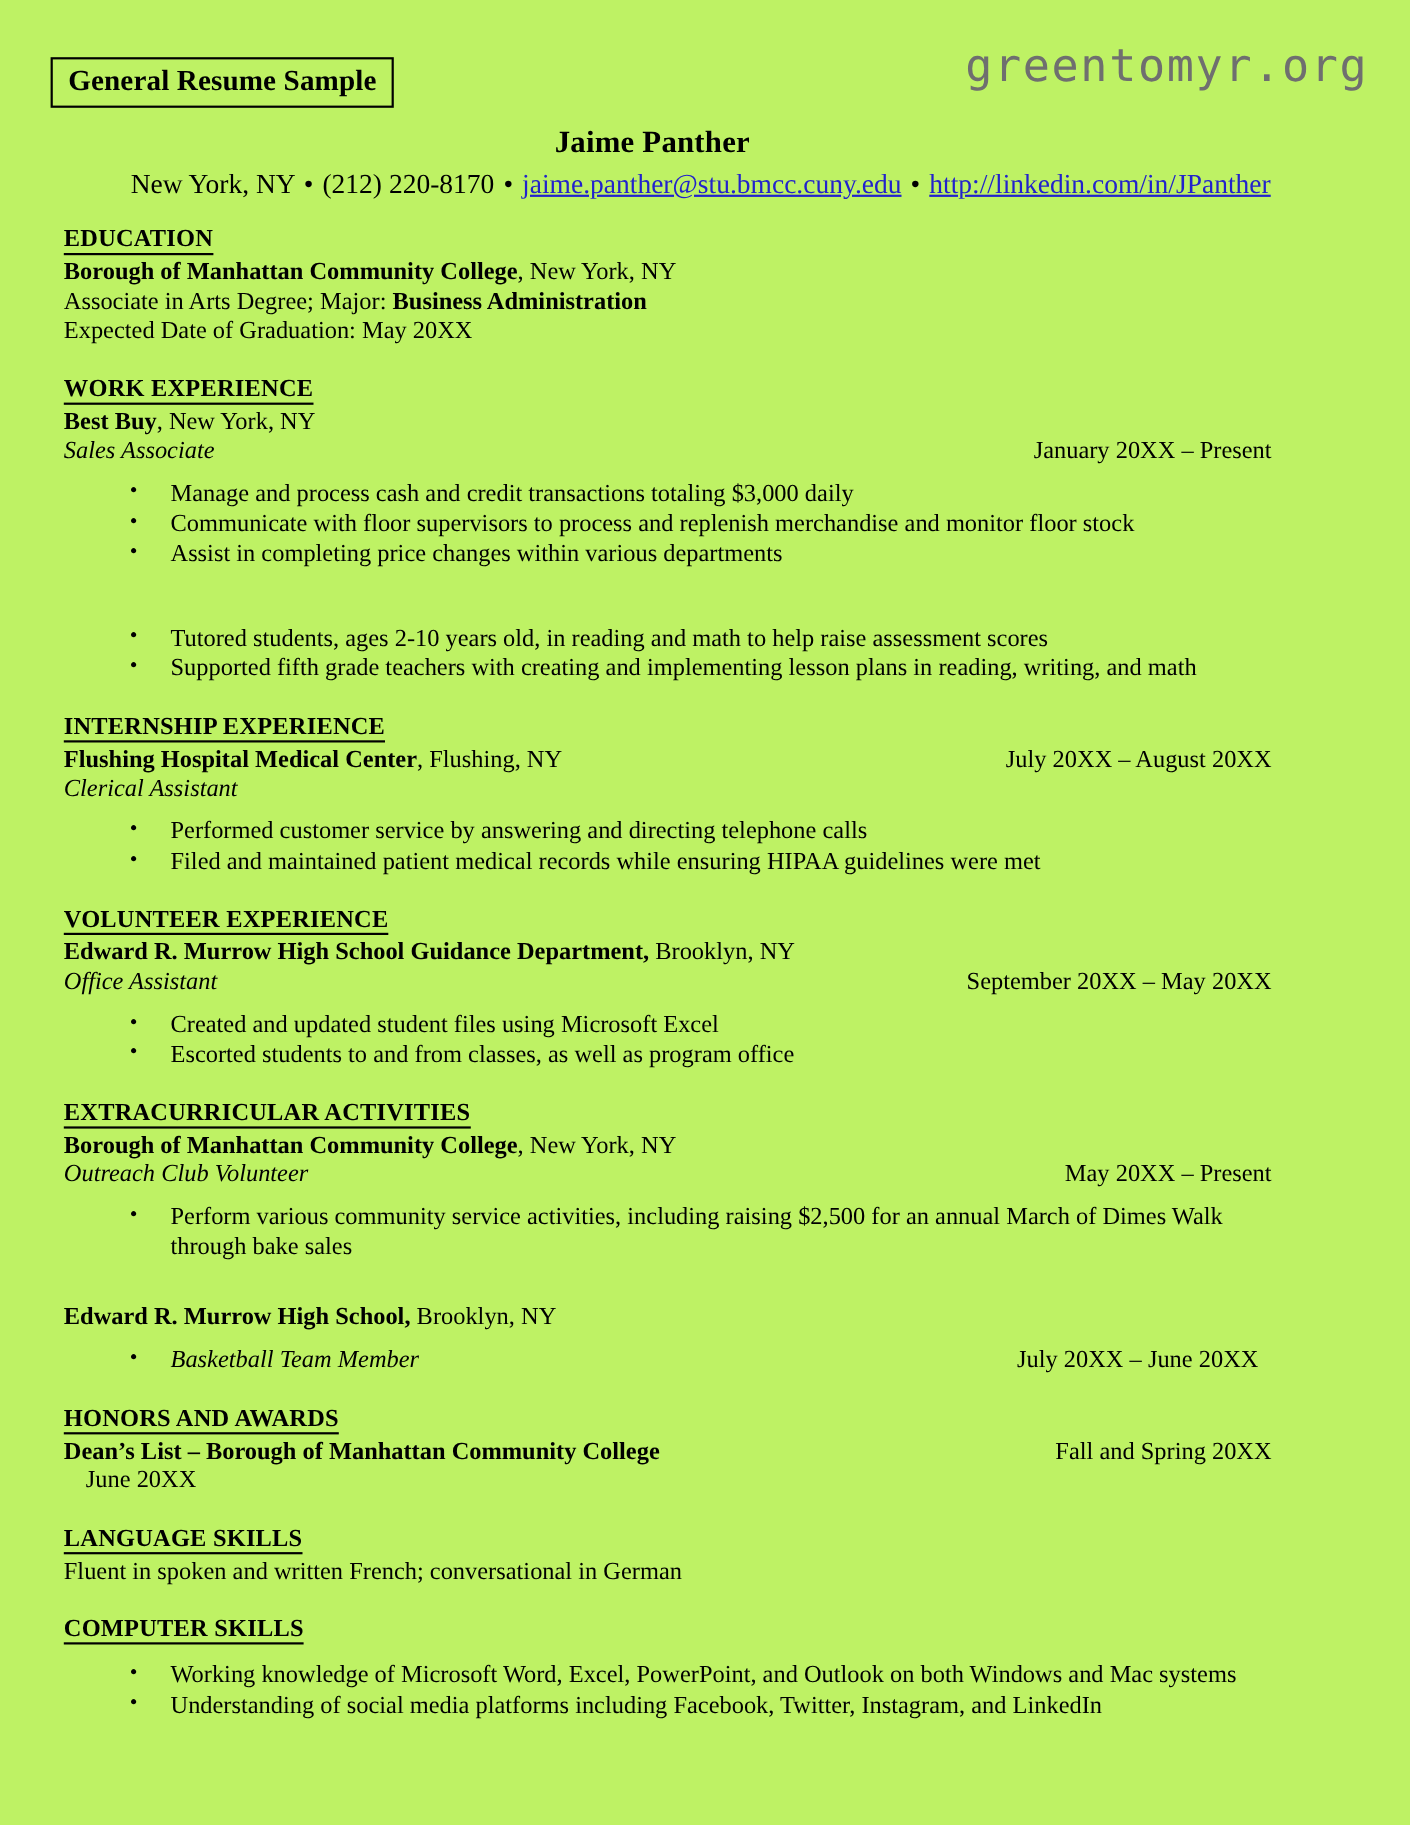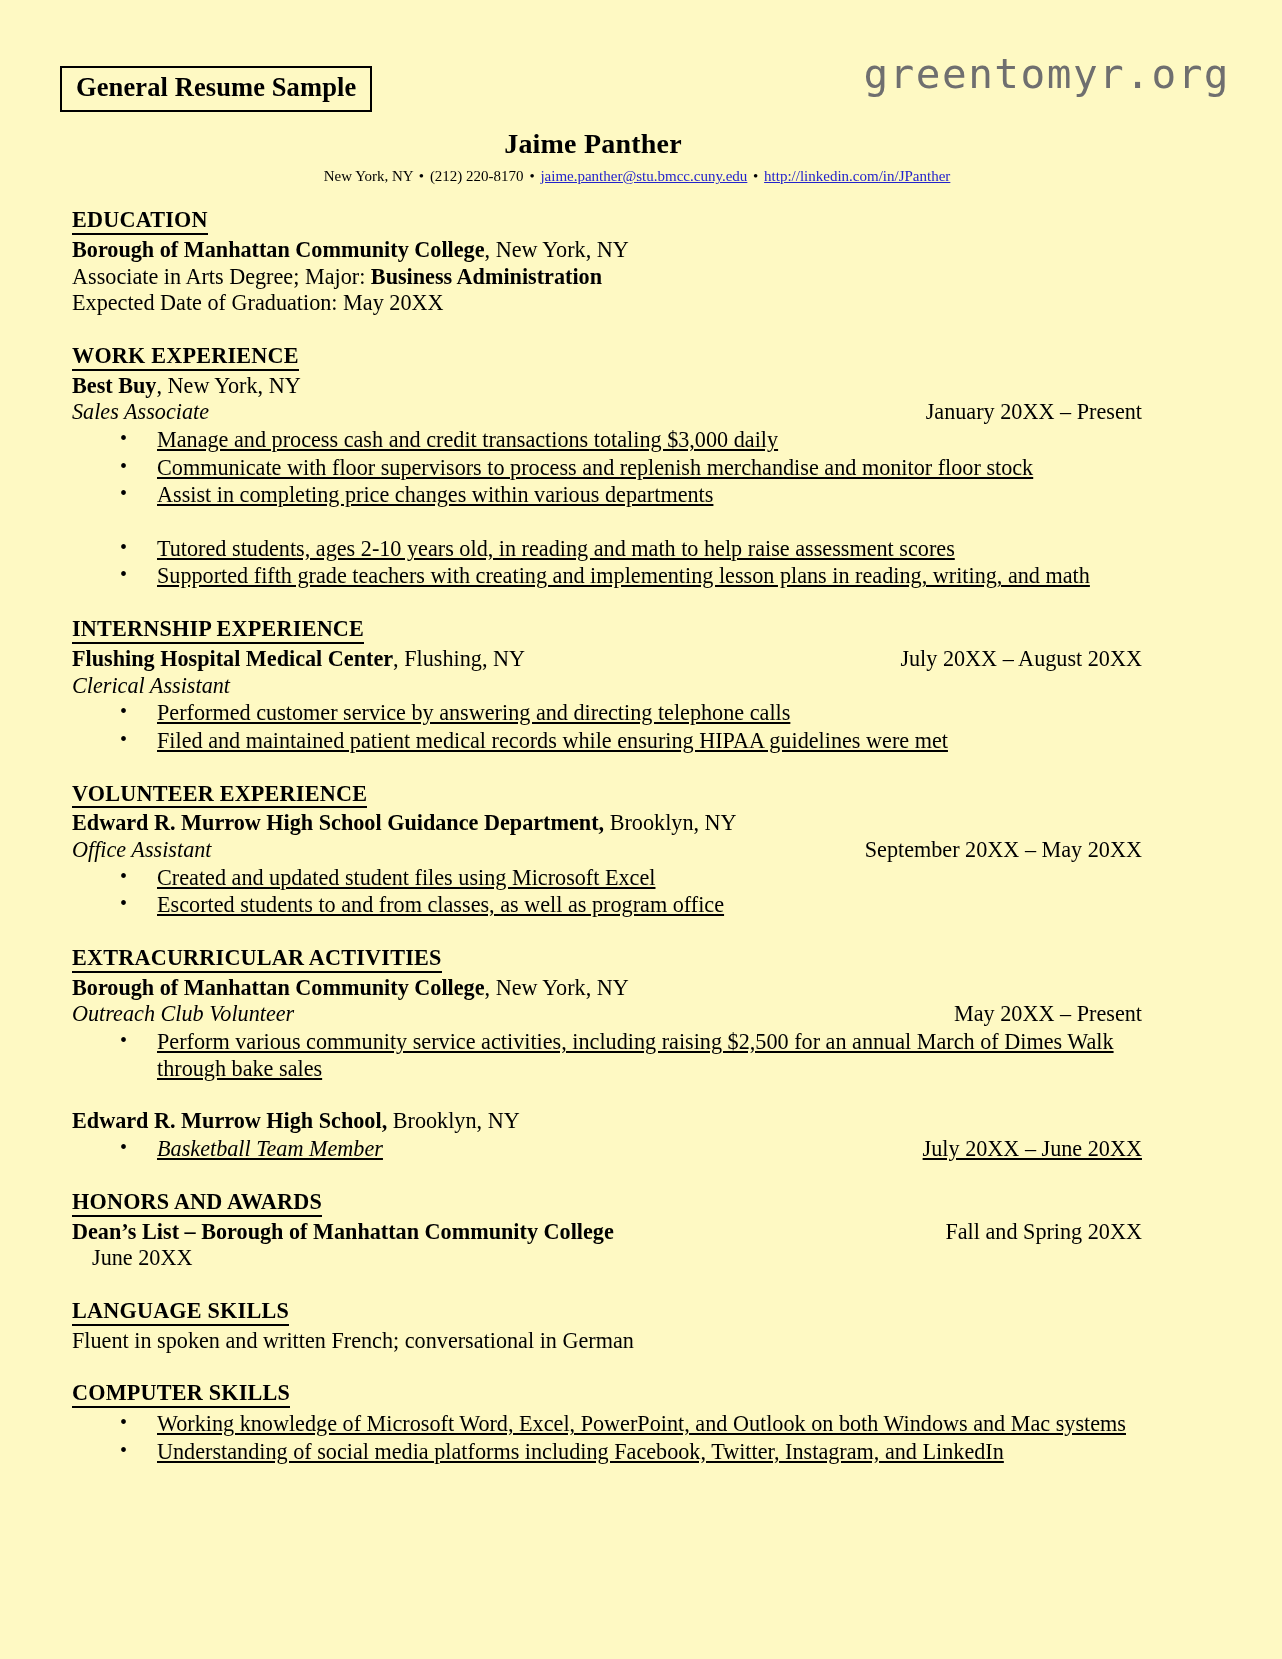"General Resume Sample" .page { background: #fef9c3 -> #bef264; padding: 14px -> 0 }
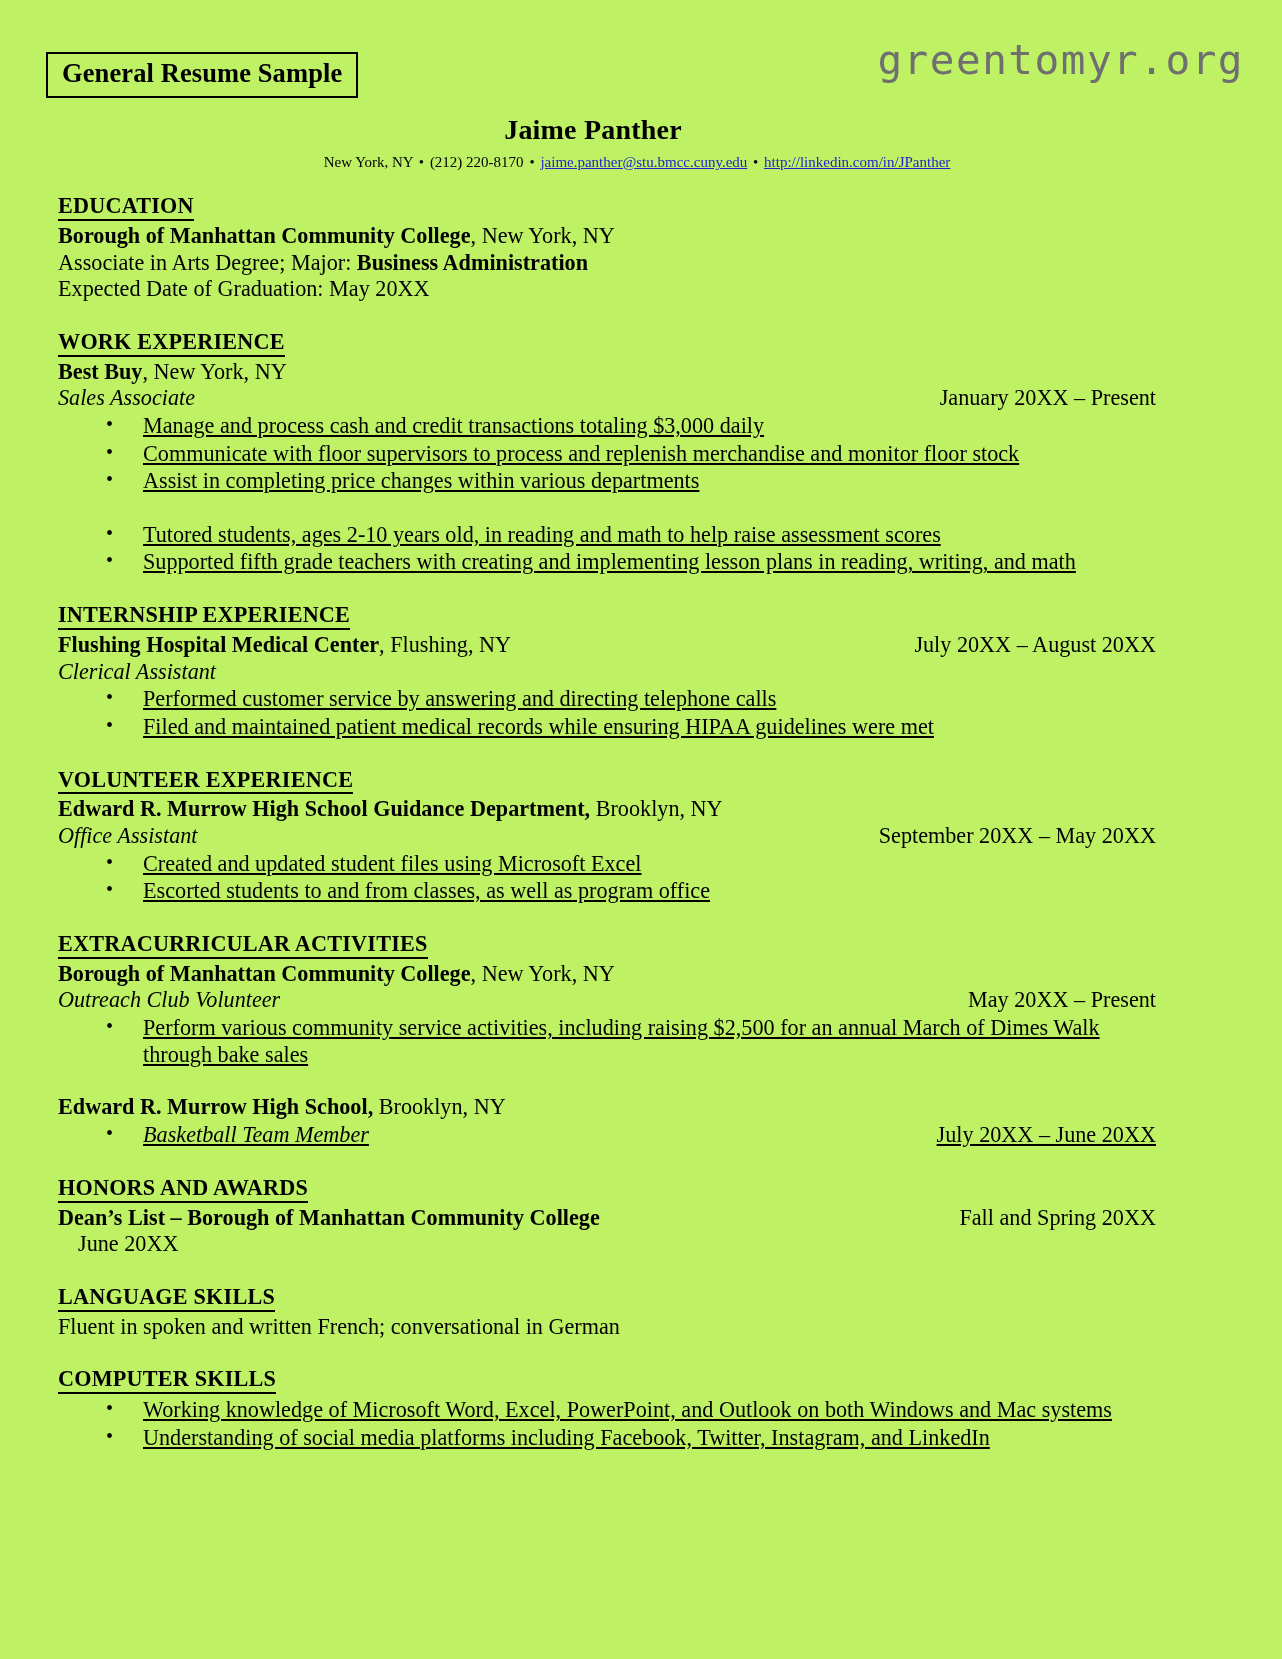"New York, NY • (212)" .contact-line { font-size: 15px -> 25px }
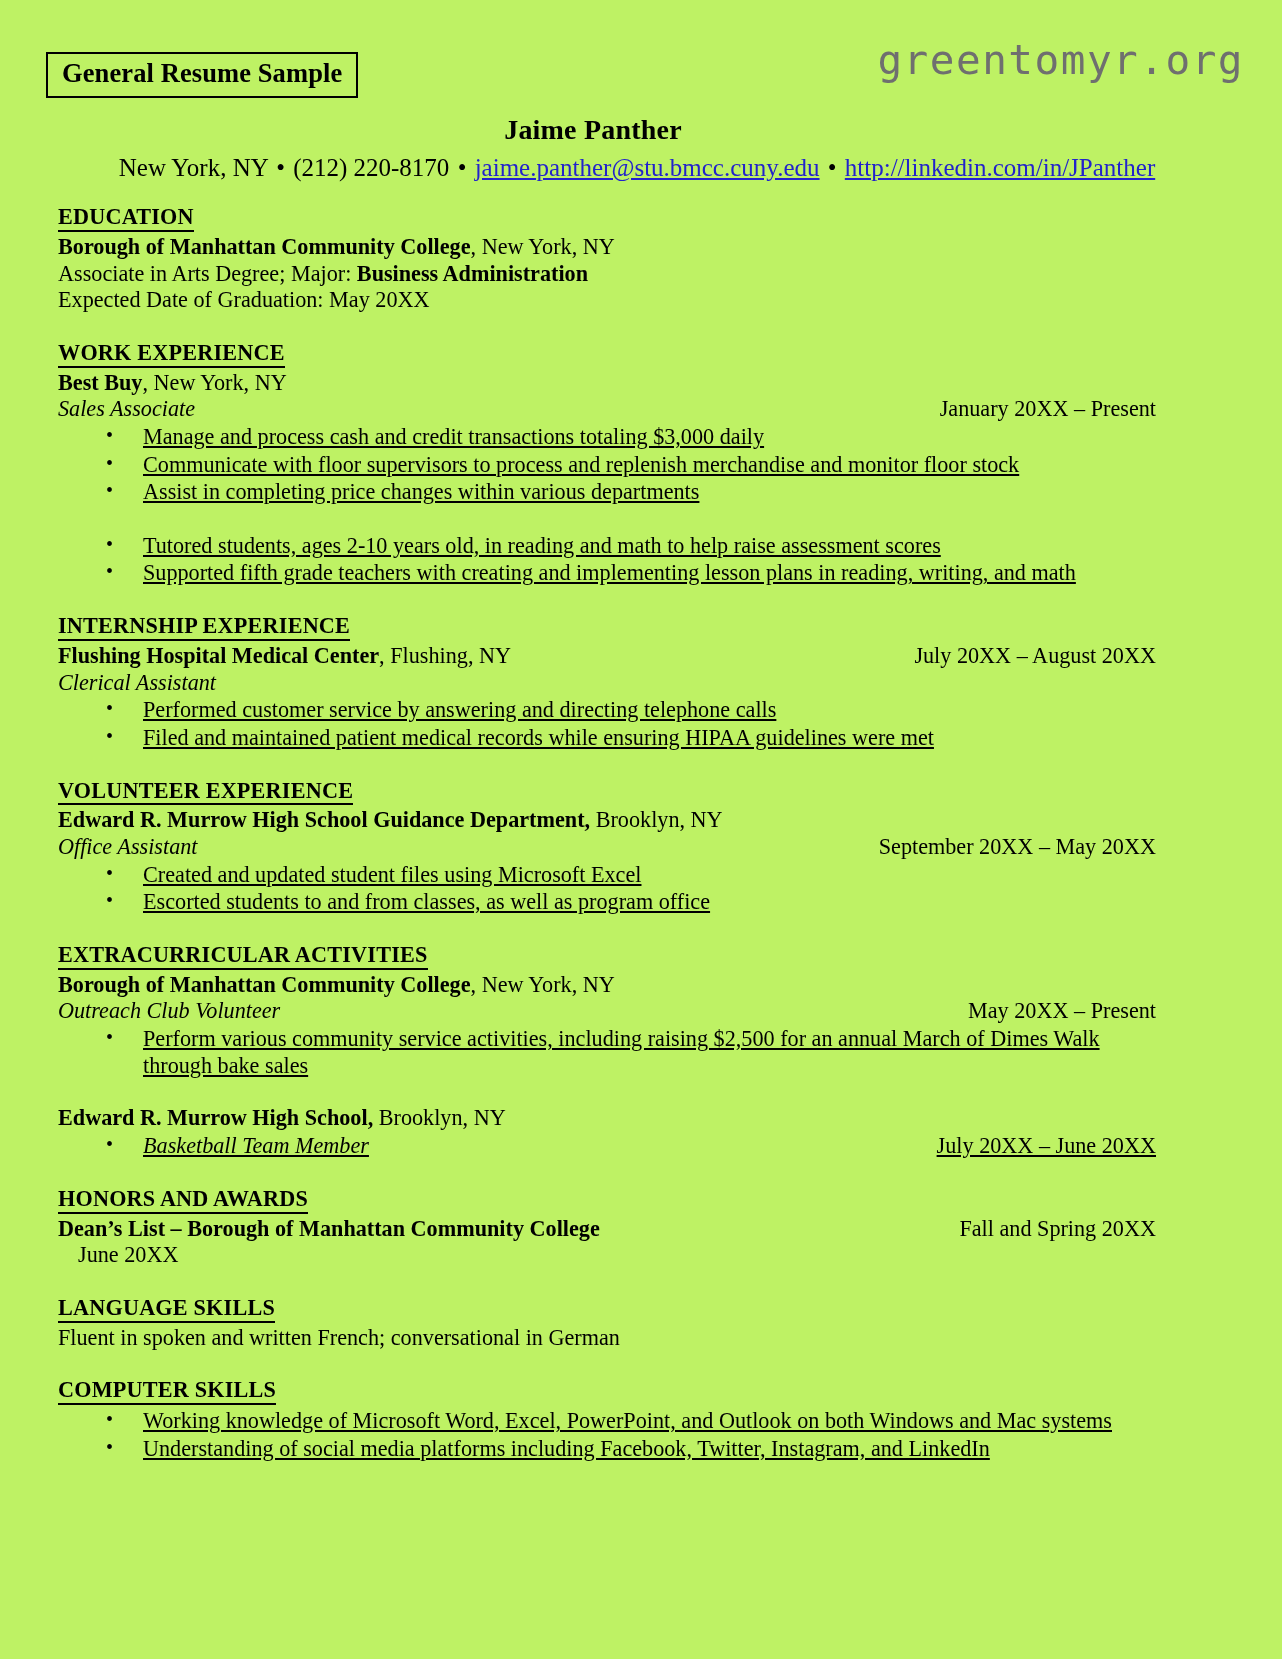"Manage and process cash and" ul.bullets { margin: 0 -> 12px; text-decoration: underline -> none }
